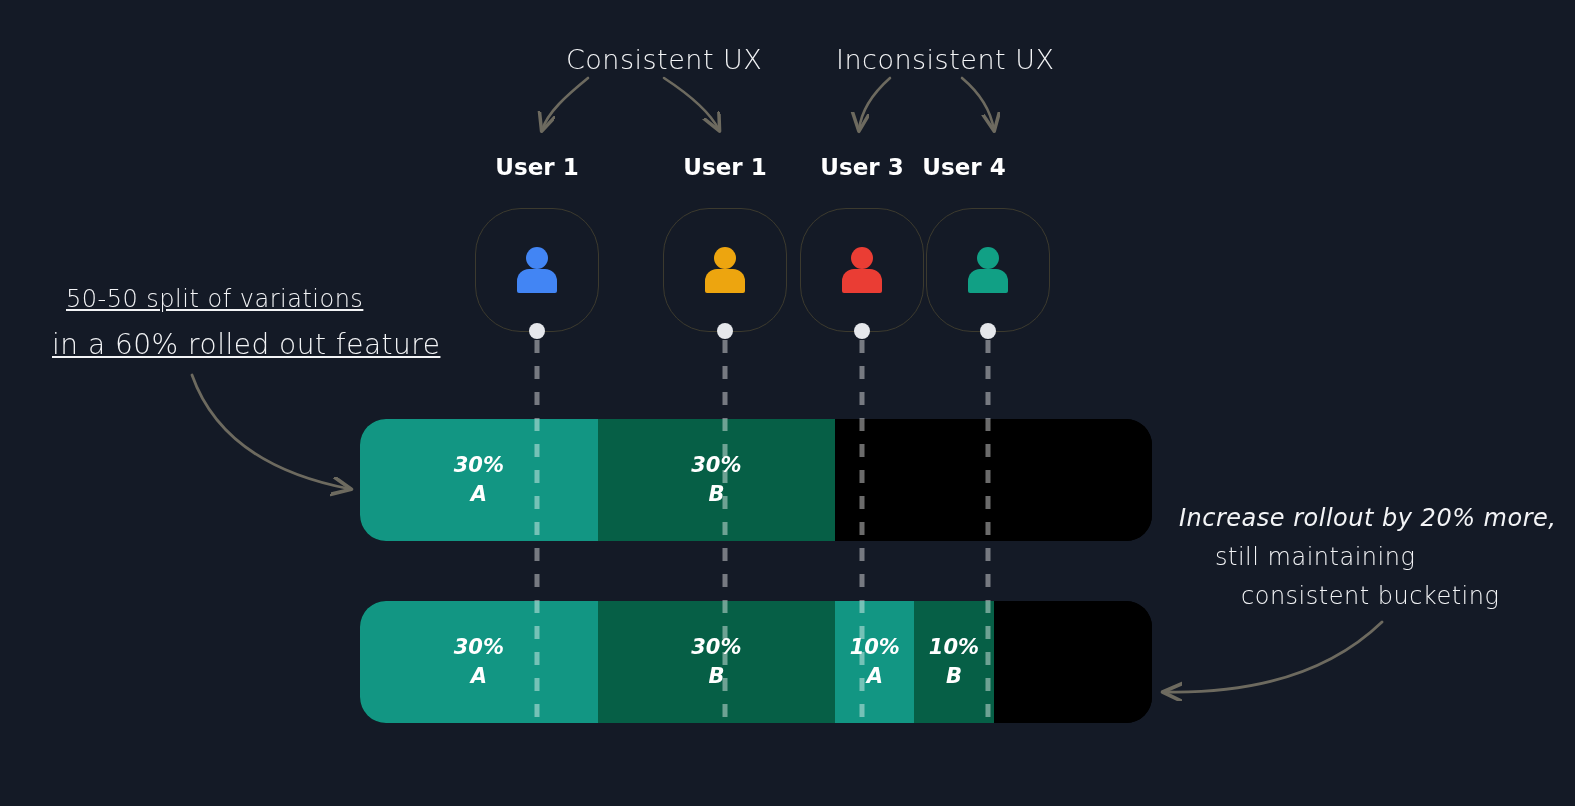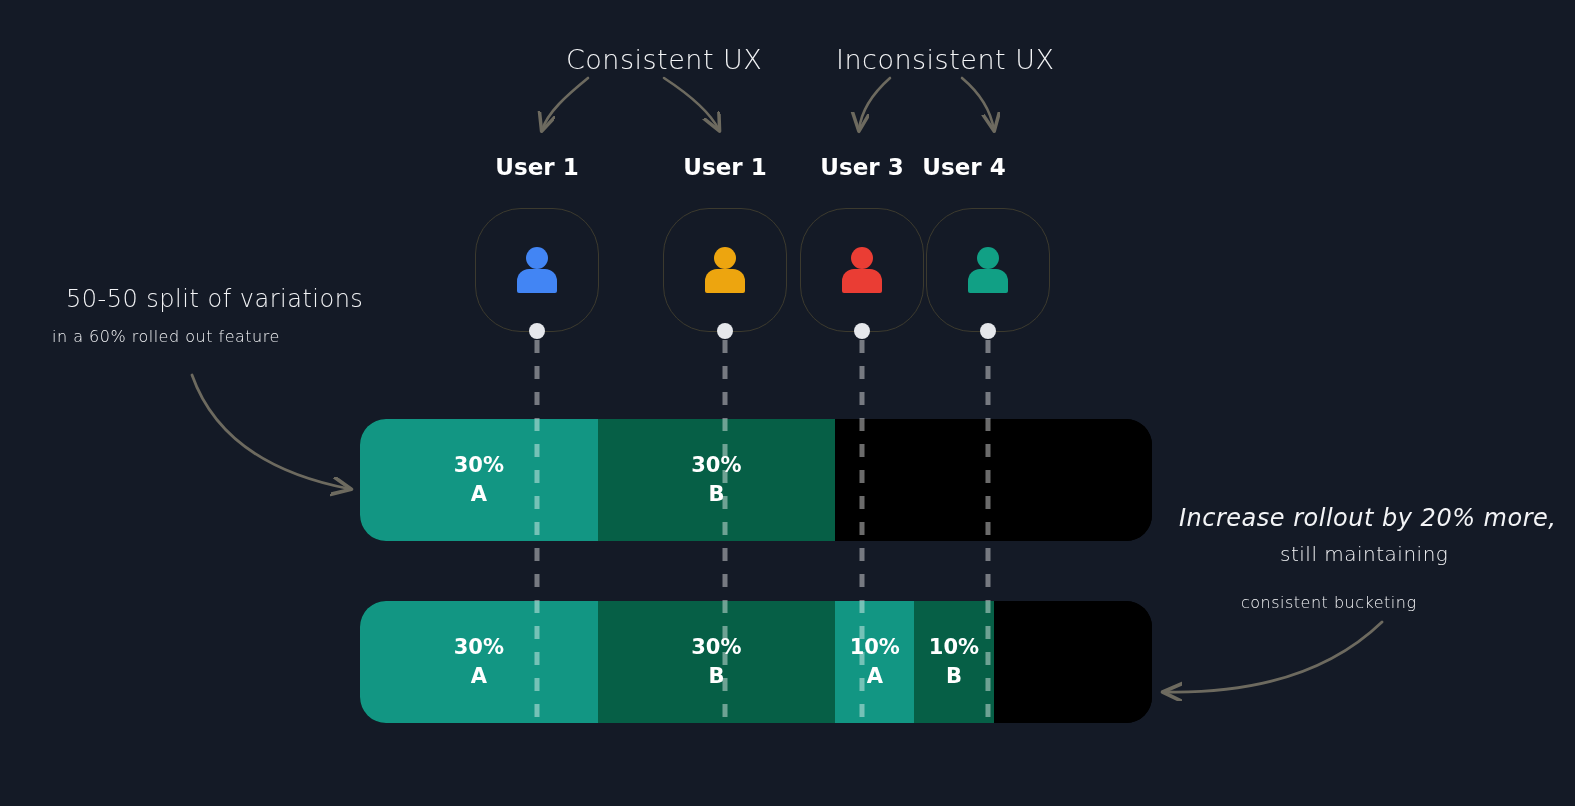"50-50 split of variations" div.hand { text-decoration: none -> underline }
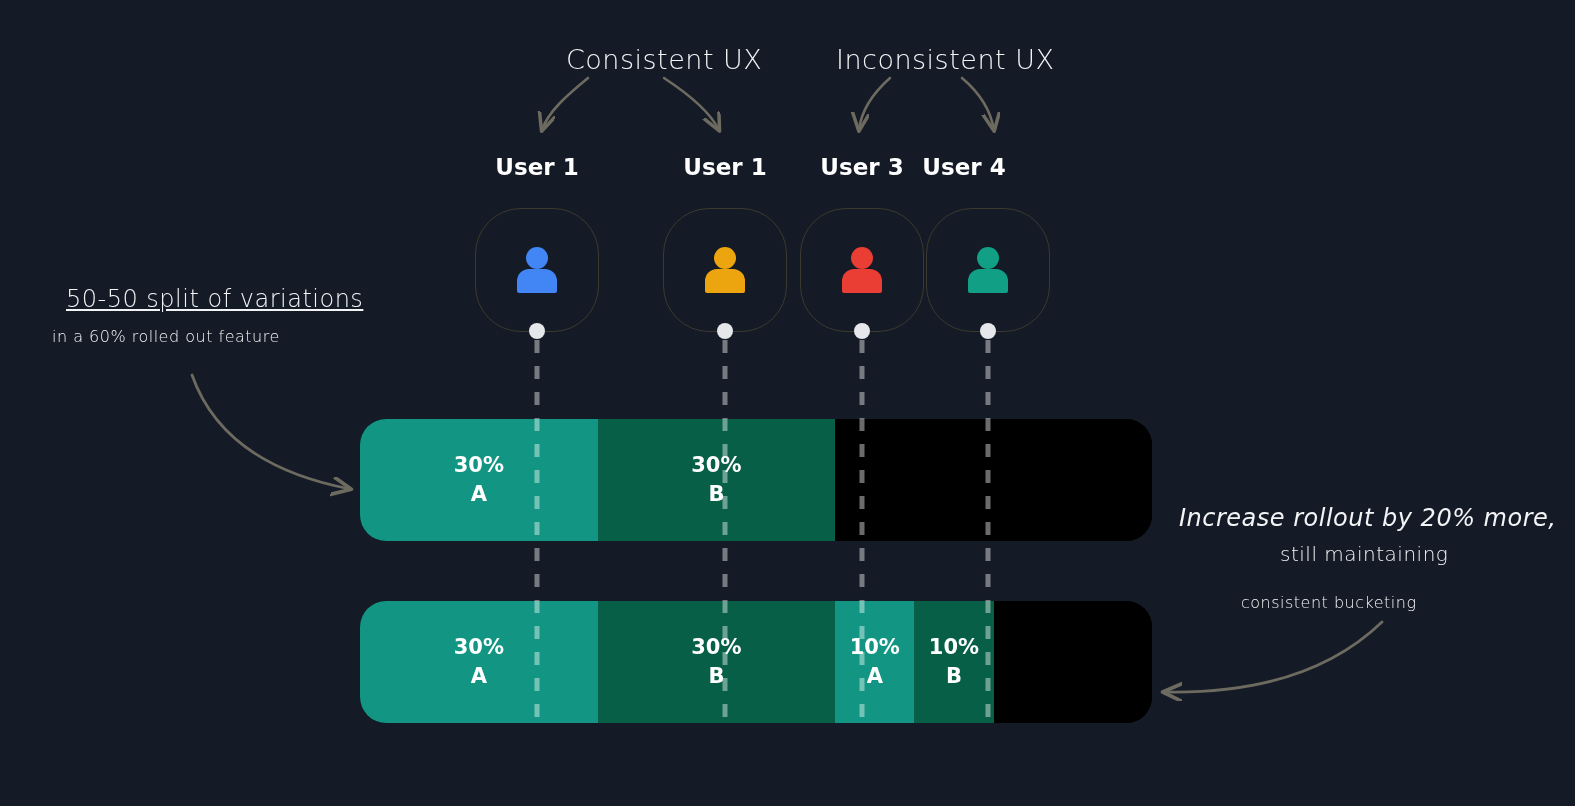"in a 60% rolled out" div.hand { font-size: 16px -> 28px; text-decoration: none -> underline }
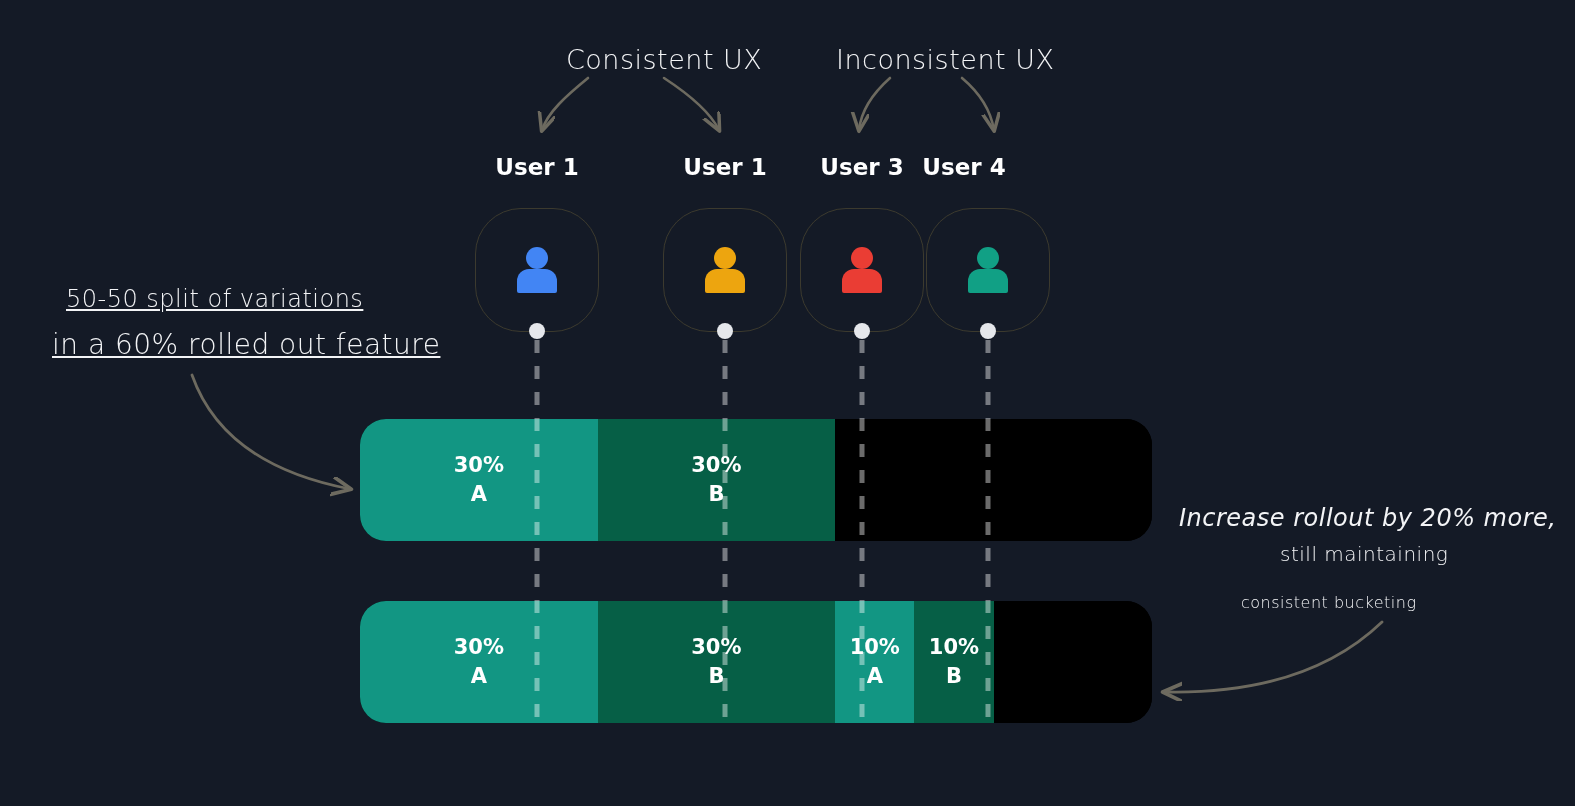"30%" .seg { font-style: none -> italic }
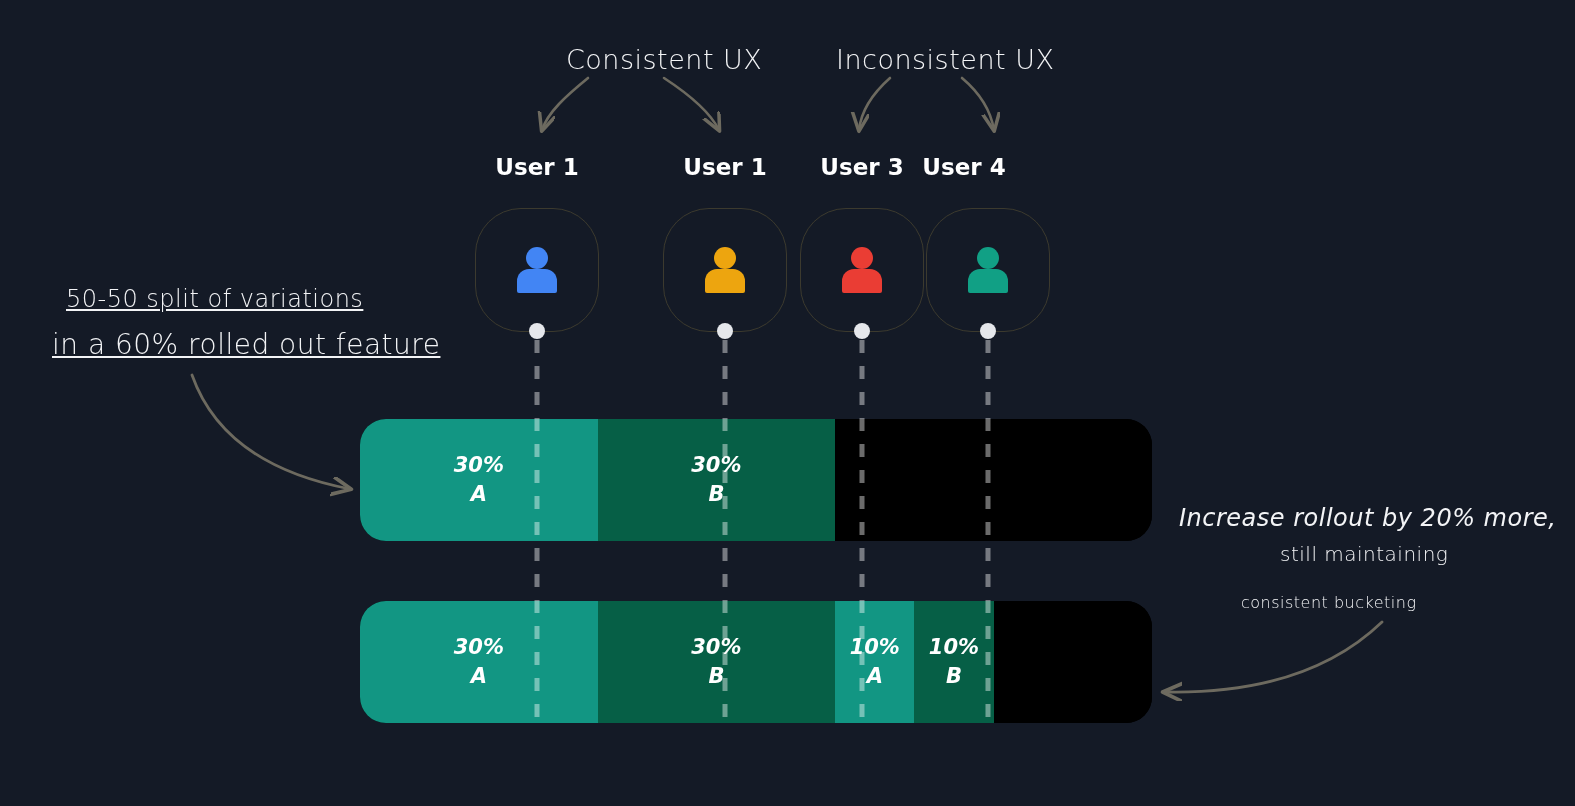"still maintaining" div.hand { font-size: 20px -> 24px; left: 1280px -> 1215px }
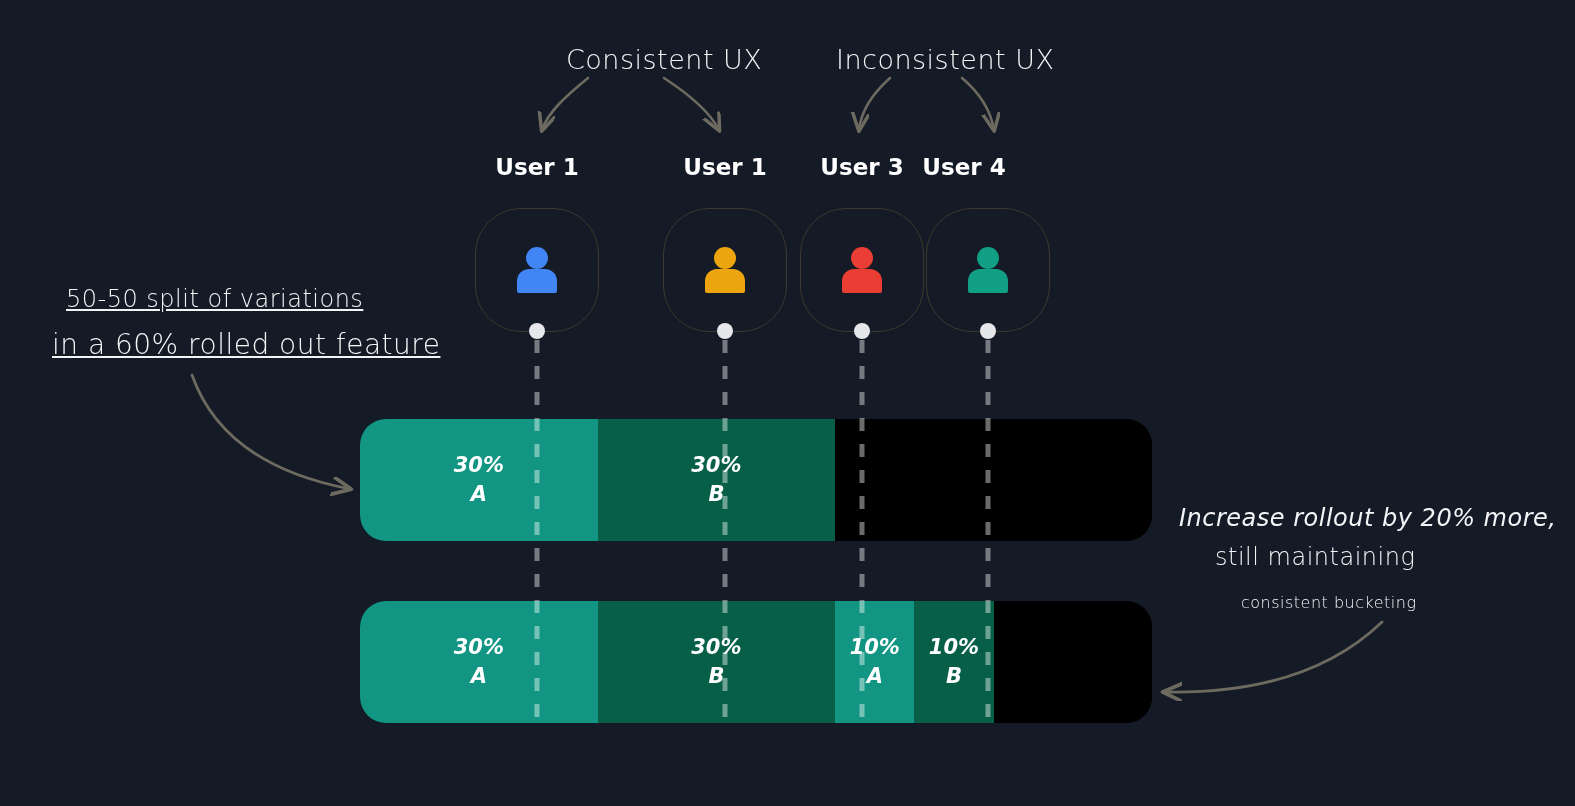"consistent bucketing" div.hand { font-size: 16px -> 24px; top: 592px -> 580px }
